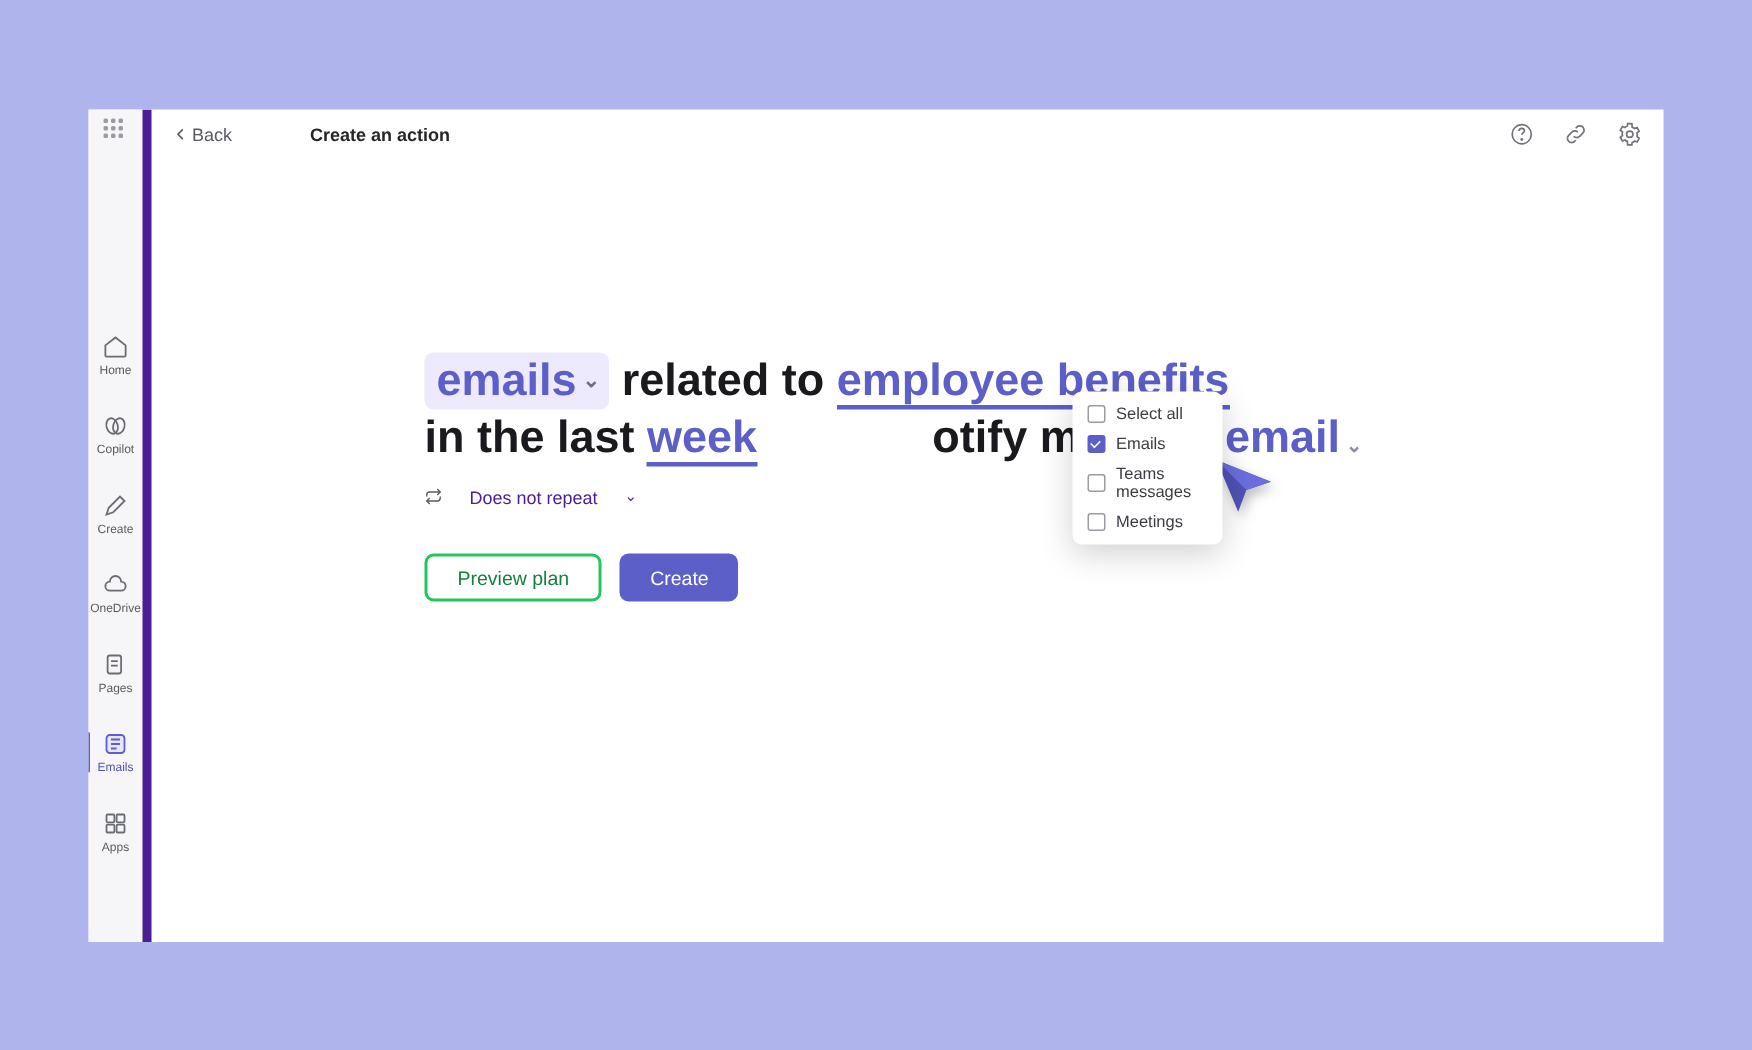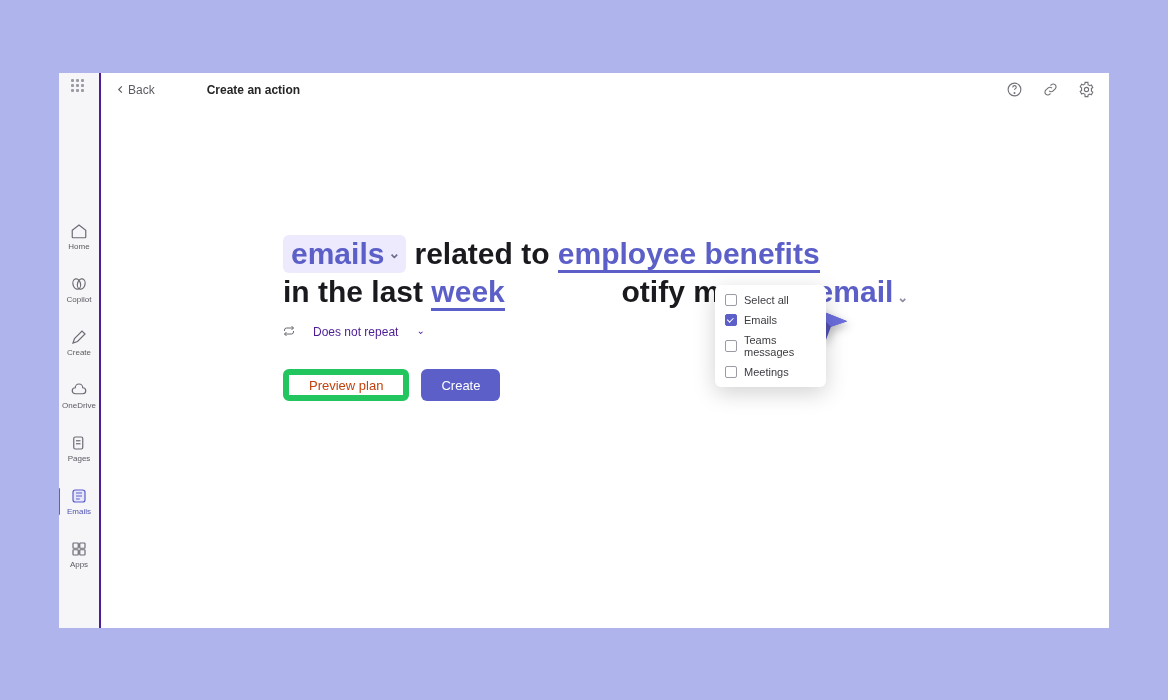"Home" .vbar { border-right: 2px solid #4c1d95 -> 6px solid #4c1d95 }
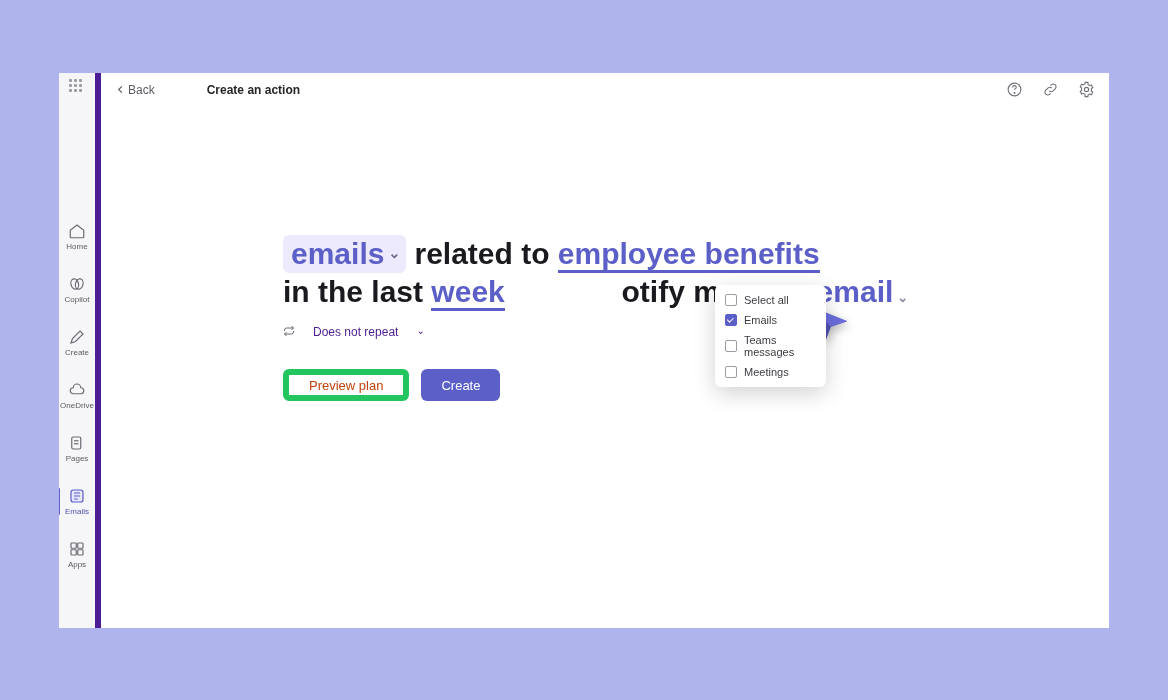"Select all" .dropdown { top: 50px -> 26px; width: 111px -> 100px }
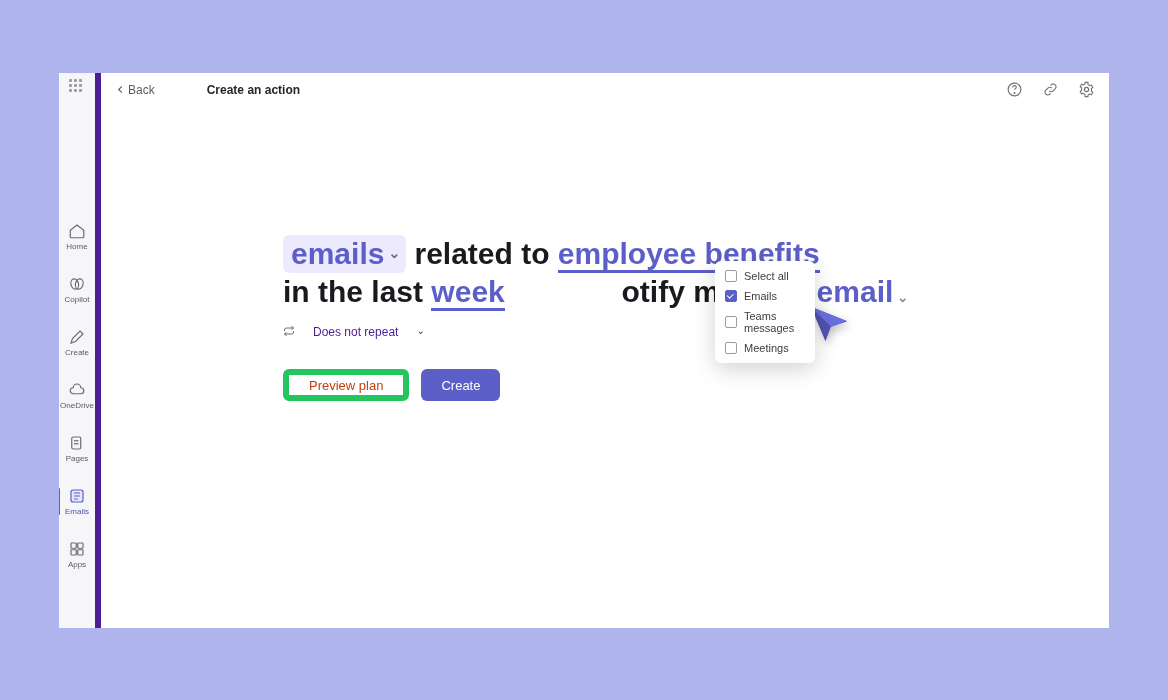"Preview plan" .btn.secondary { border: 6px solid #22c55e -> 2px solid #22c55e; color: #c2410c -> #15803d }
